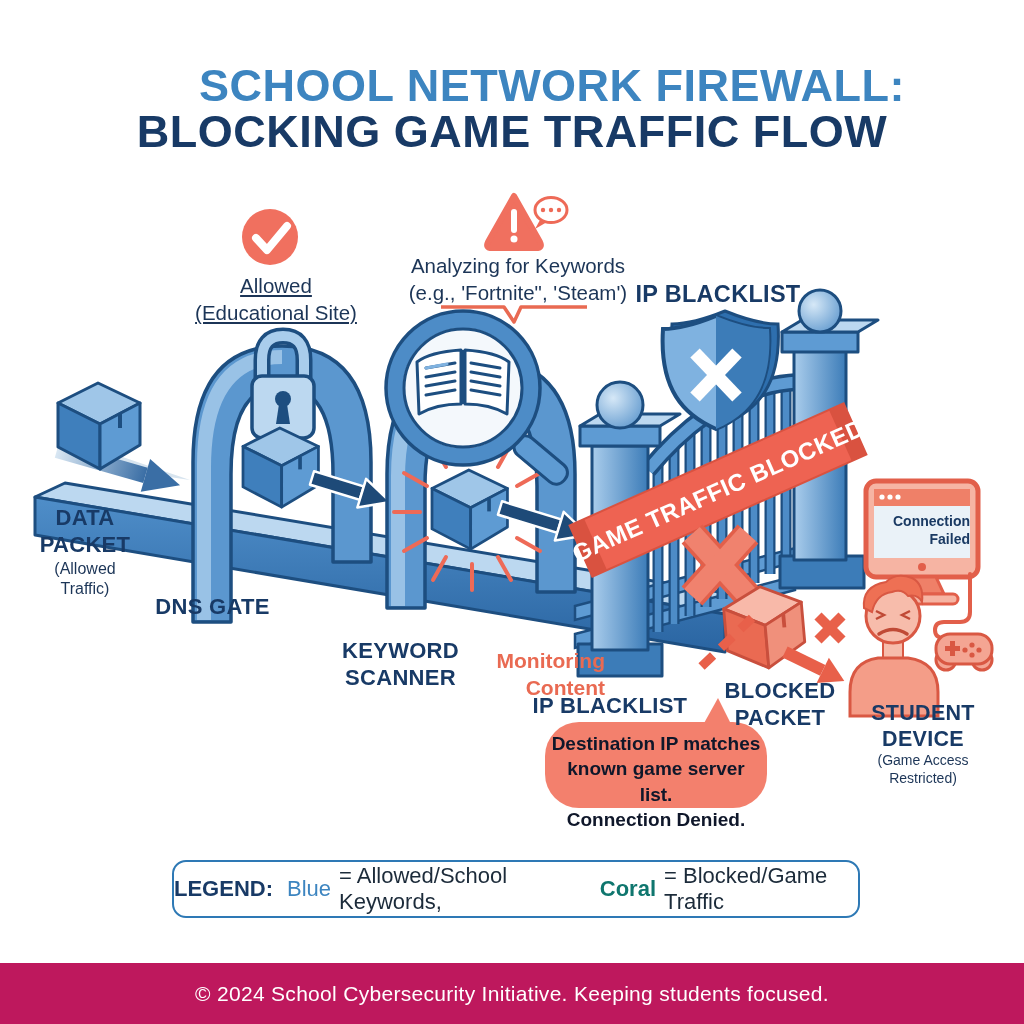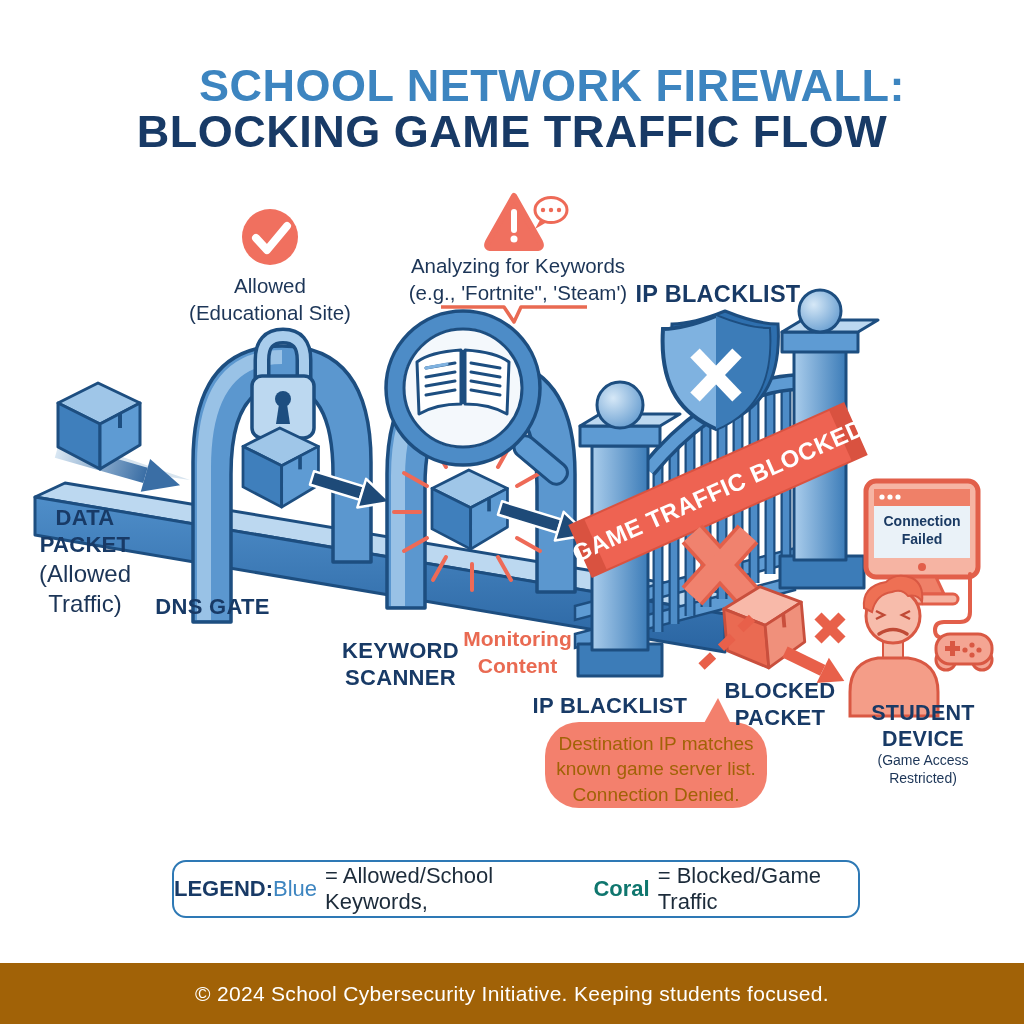"Allowed" div.abs { left: 150px -> 156px; text-decoration: none -> underline }
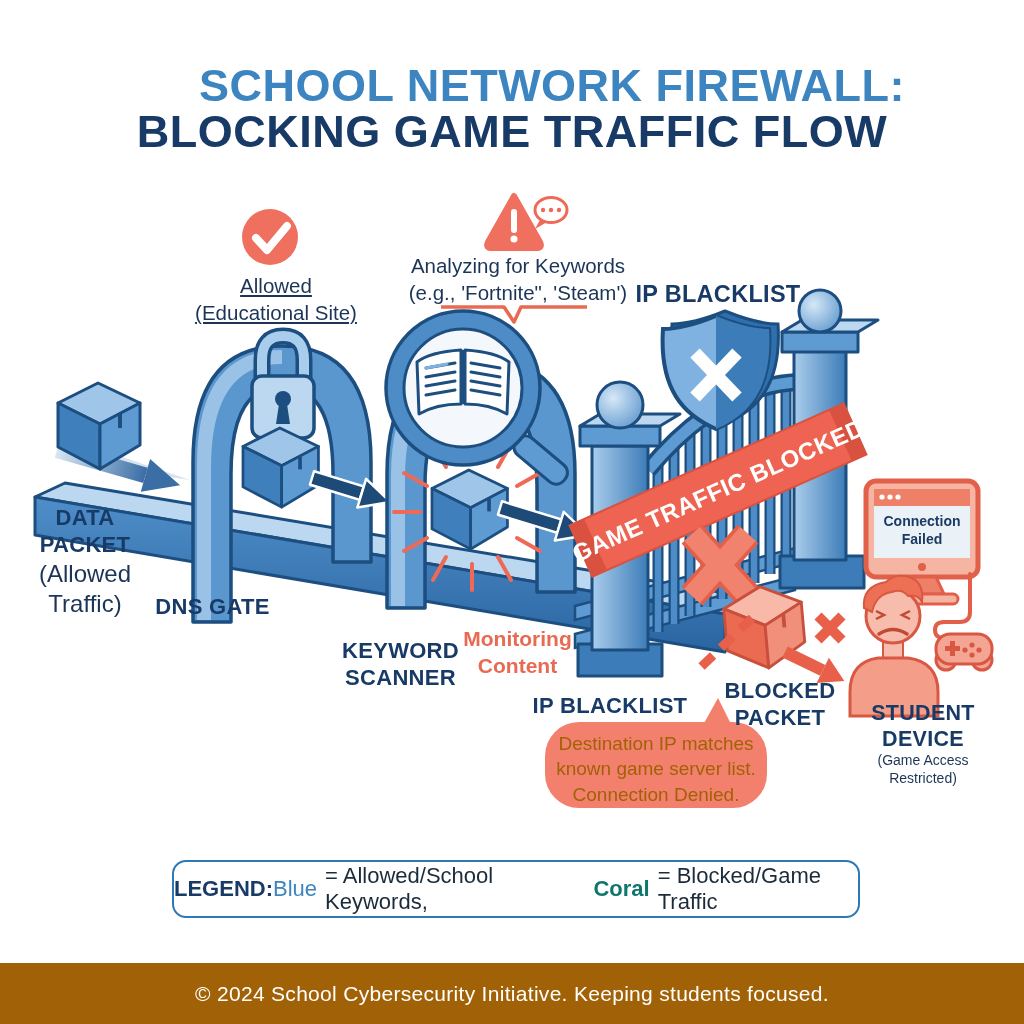"Connection" div.abs { text-align: none -> right }
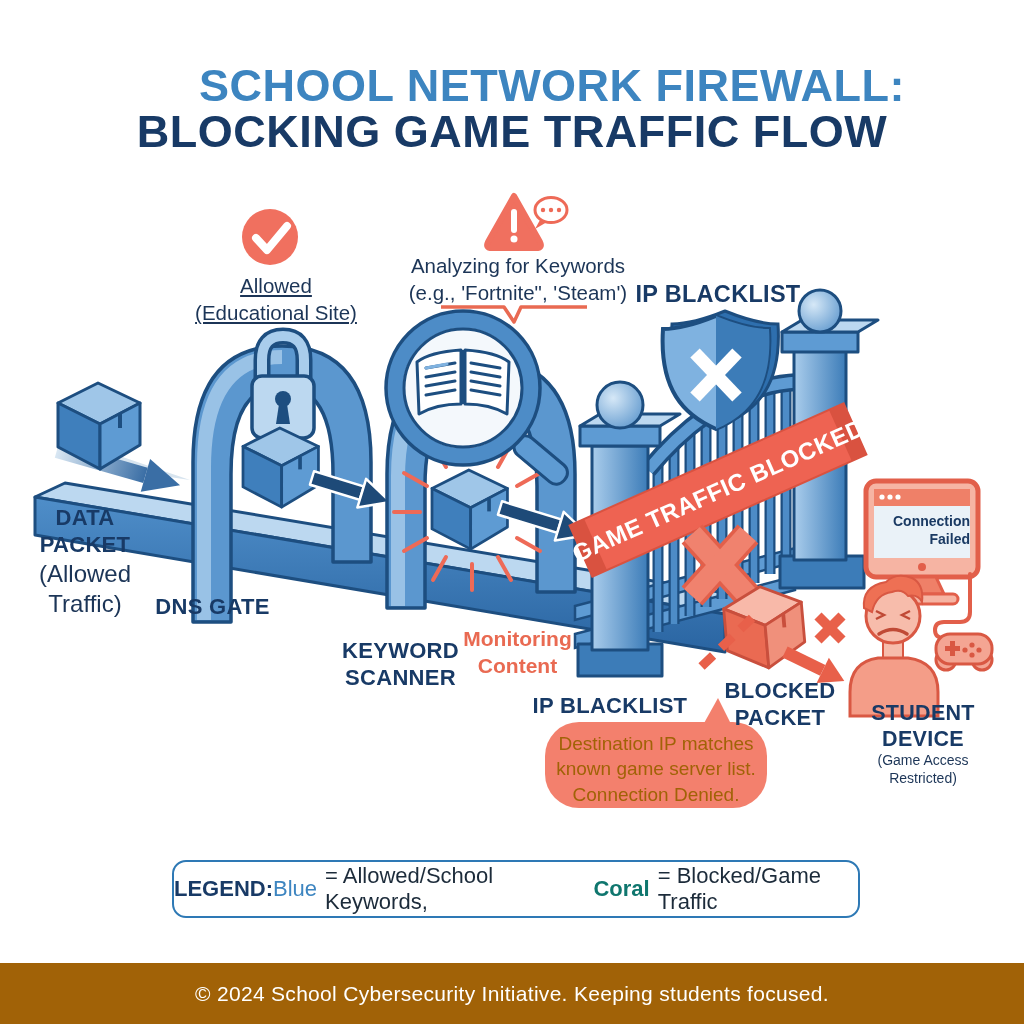"(Allowed" .sub { font-size: 24px -> 16px }
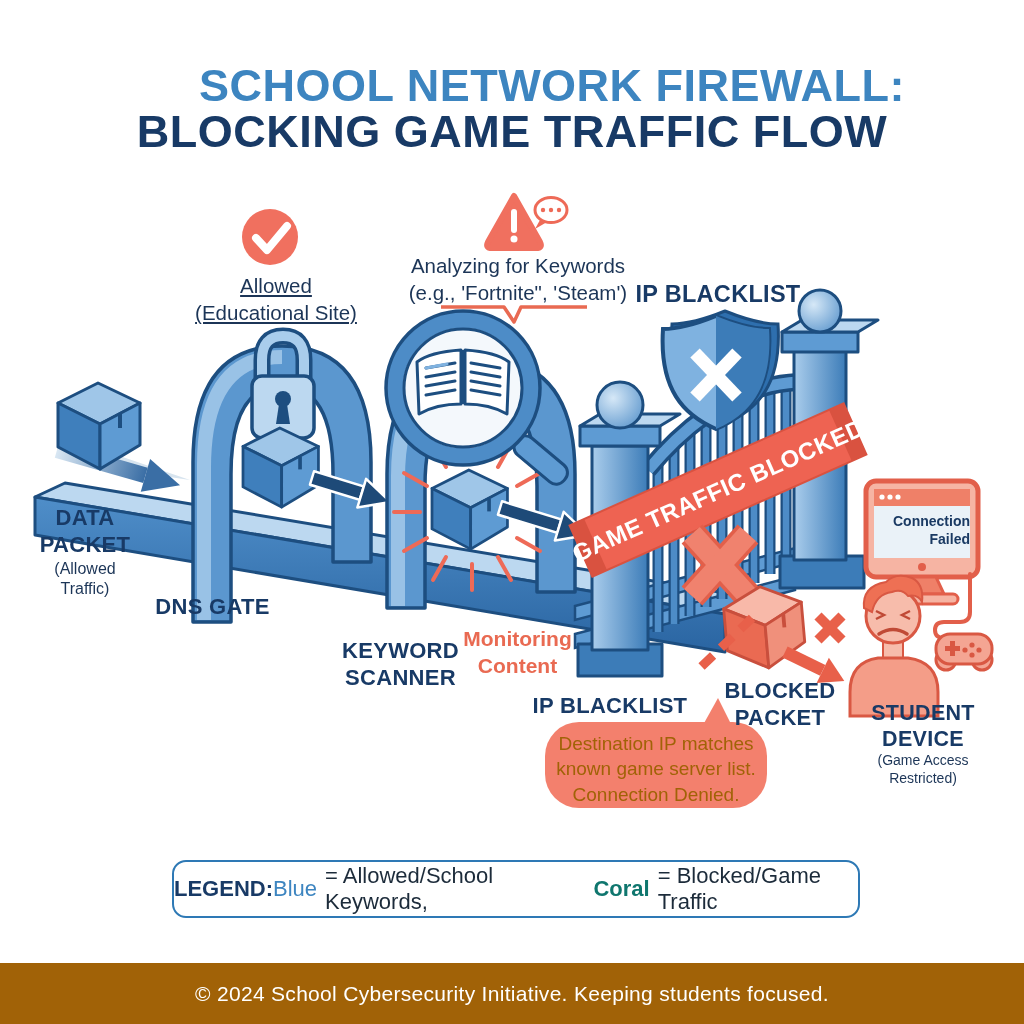"Monitoring" div.abs { text-align: none -> right; top: 625px -> 647px }
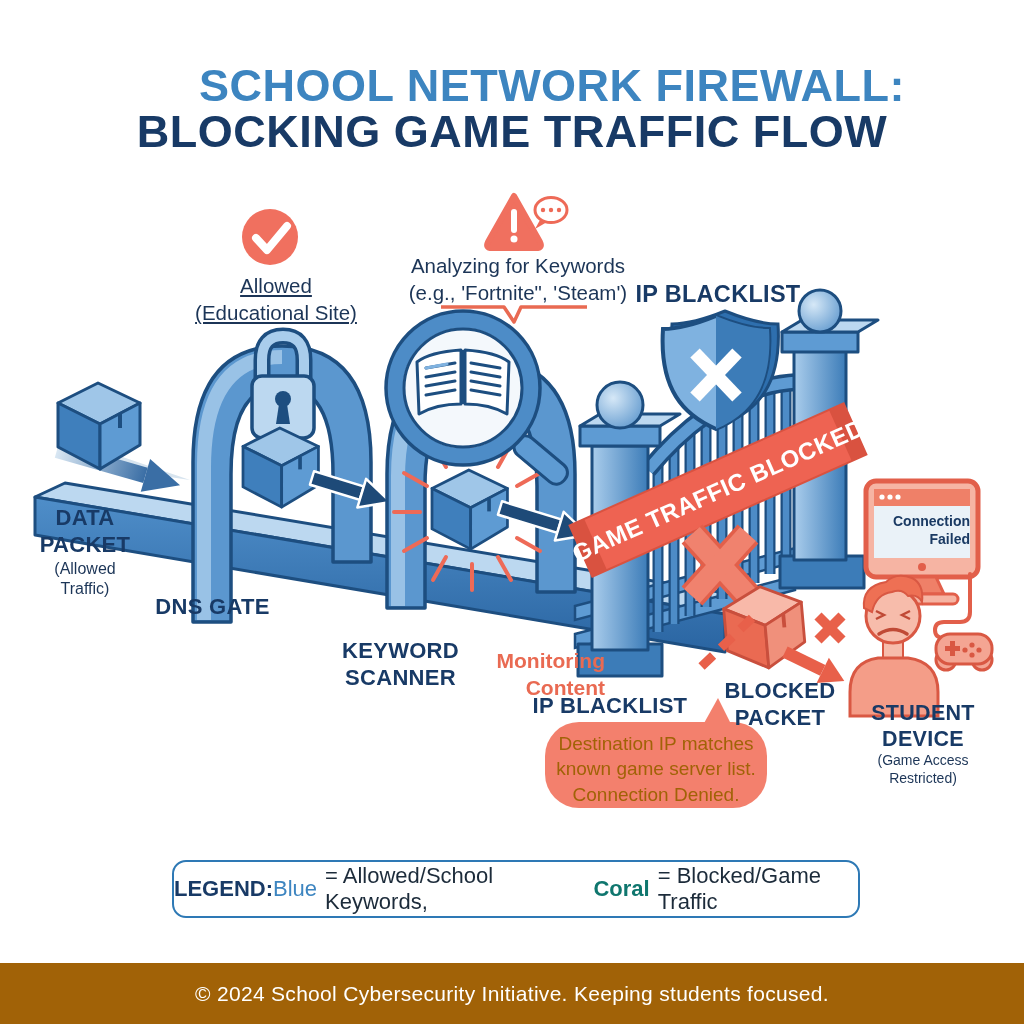"Destination IP matches" .bubbletxt { color: #a16207 -> #0f172a; font-weight: 400 -> 700 }
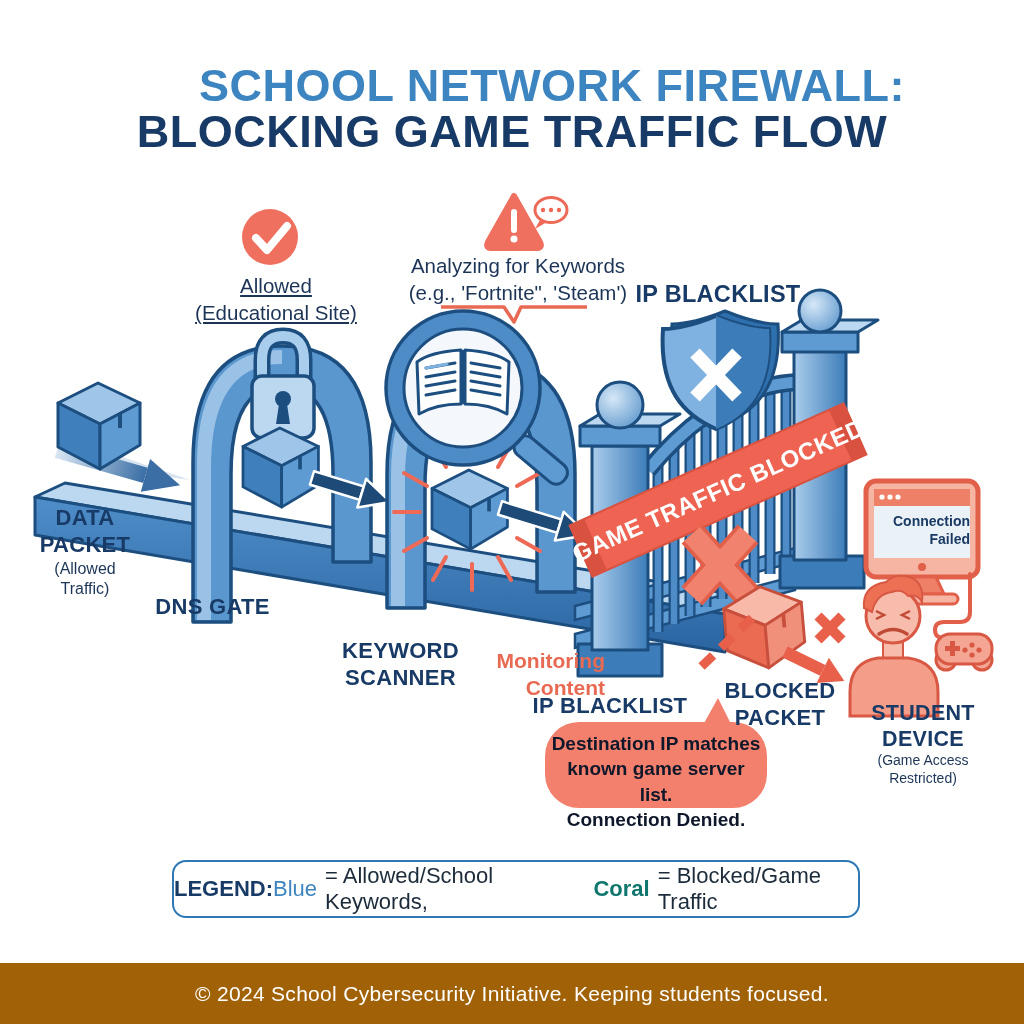"LEGEND:" #legend .lg-label { margin-right: none -> 14px }
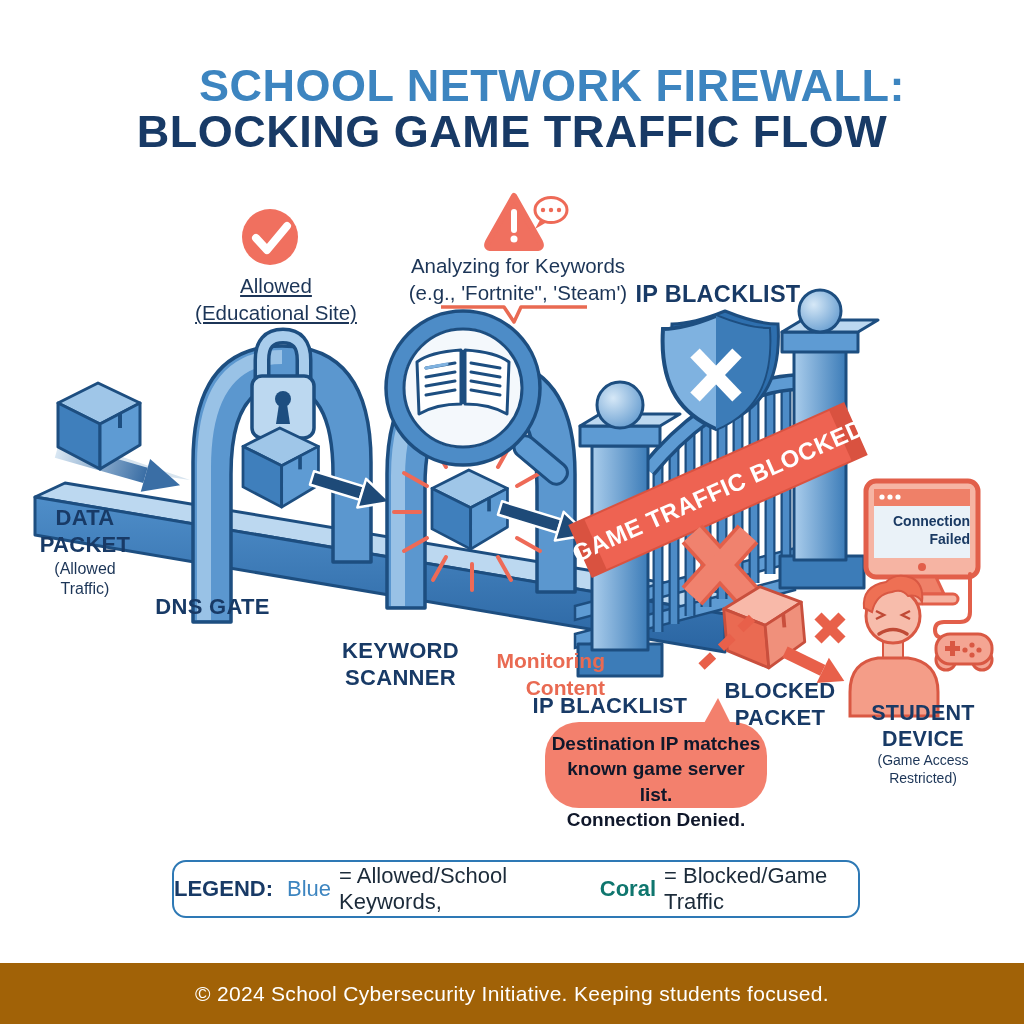"© 2024 School Cybersecurity Initiative." #footer { background: #a16207 -> #be185d }
